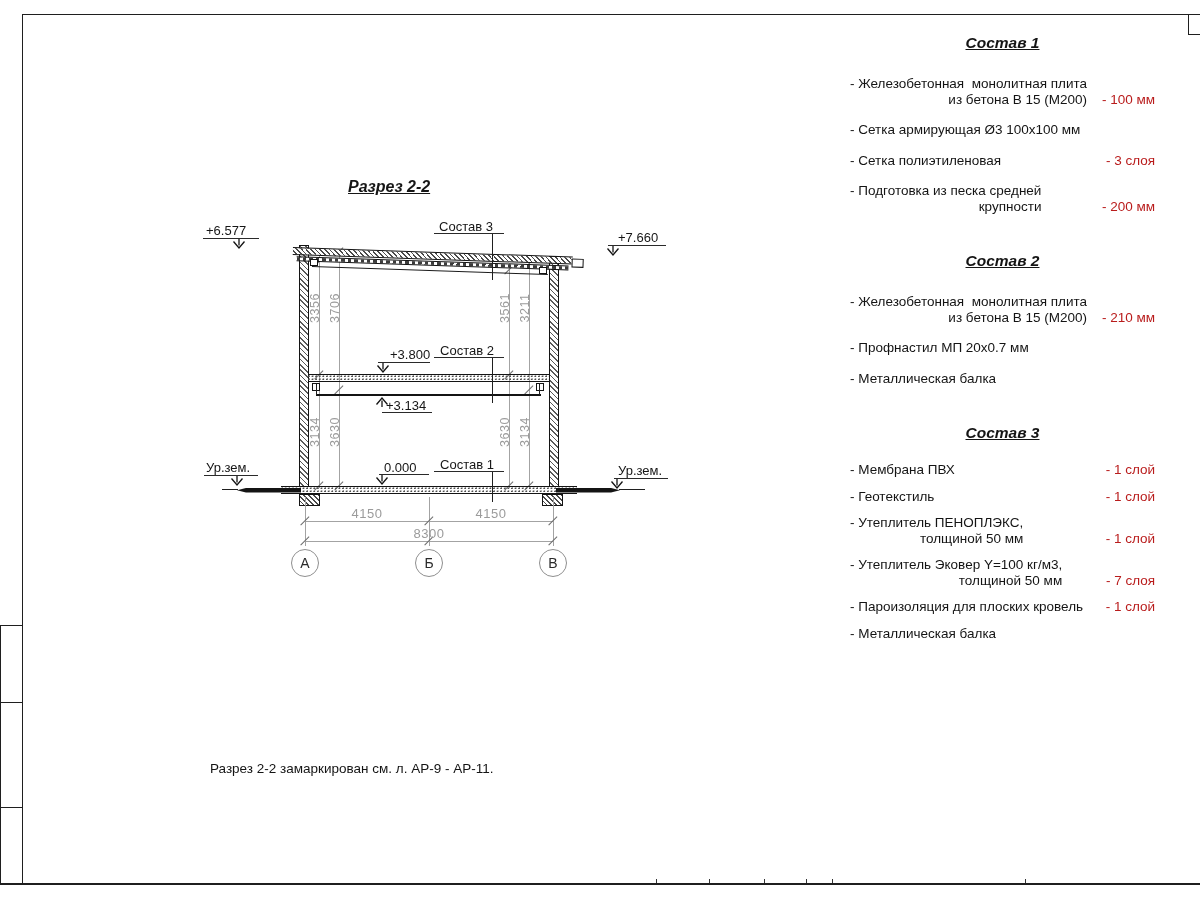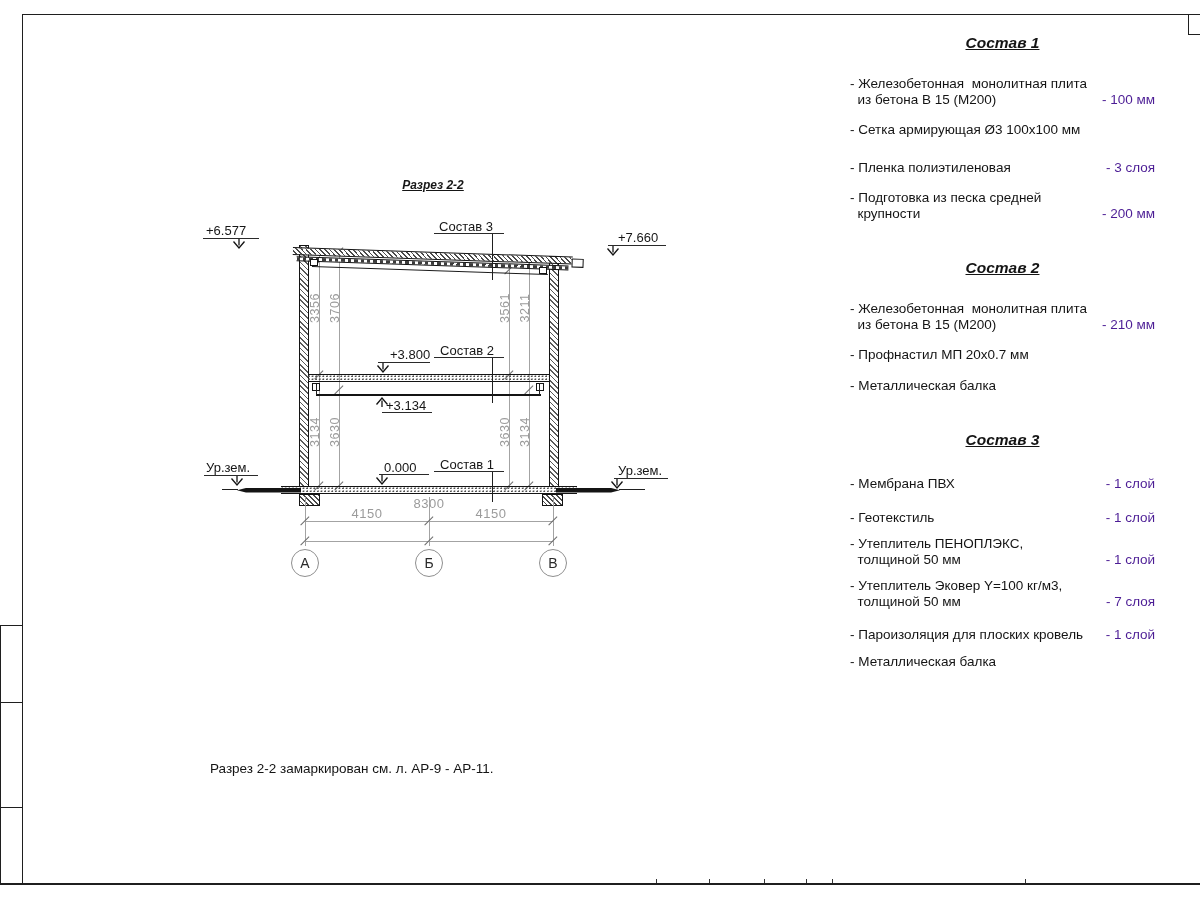"- Железобетонная монолитная плита" .spec-item { text-align: none -> right }
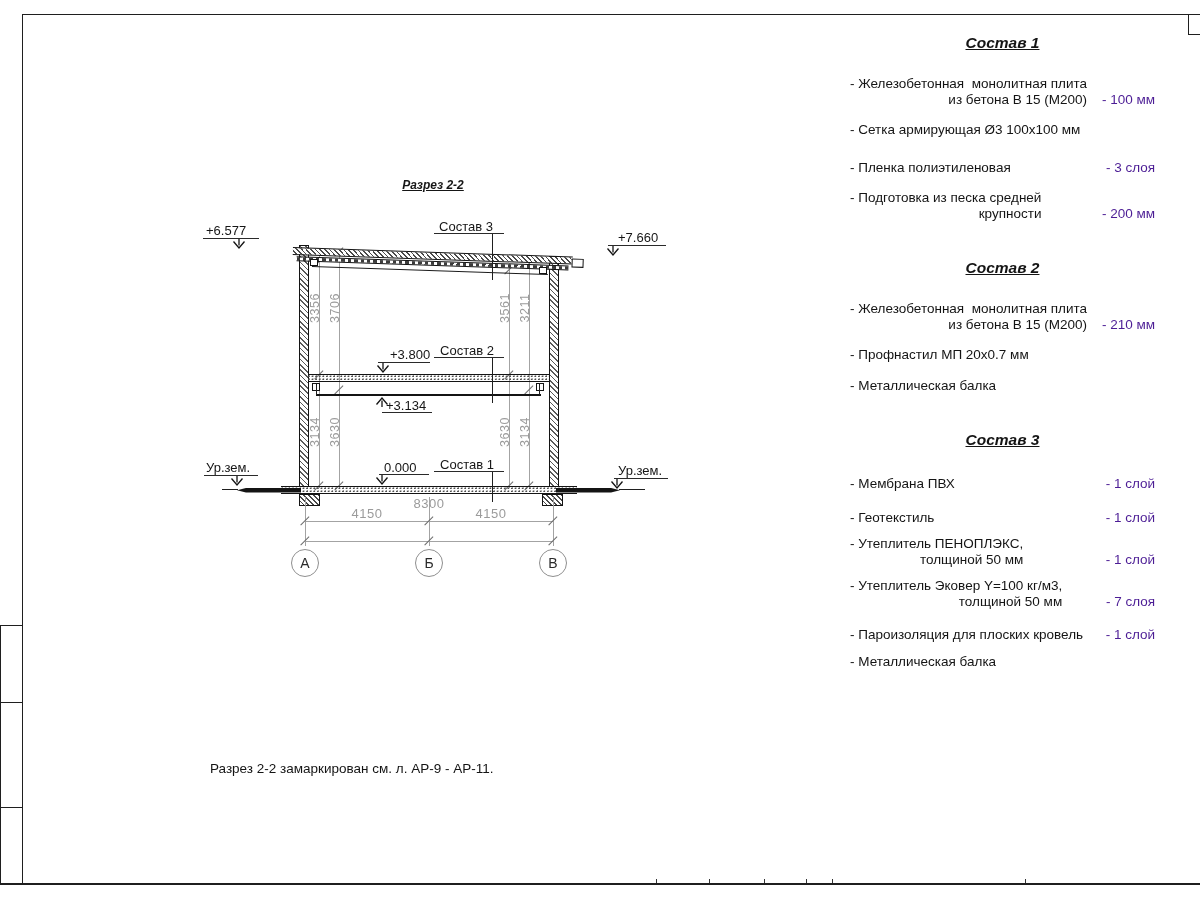"- 100 мм" .spec-val { color: #4c1d95 -> #b91c1c; margin-top: 7px -> none }
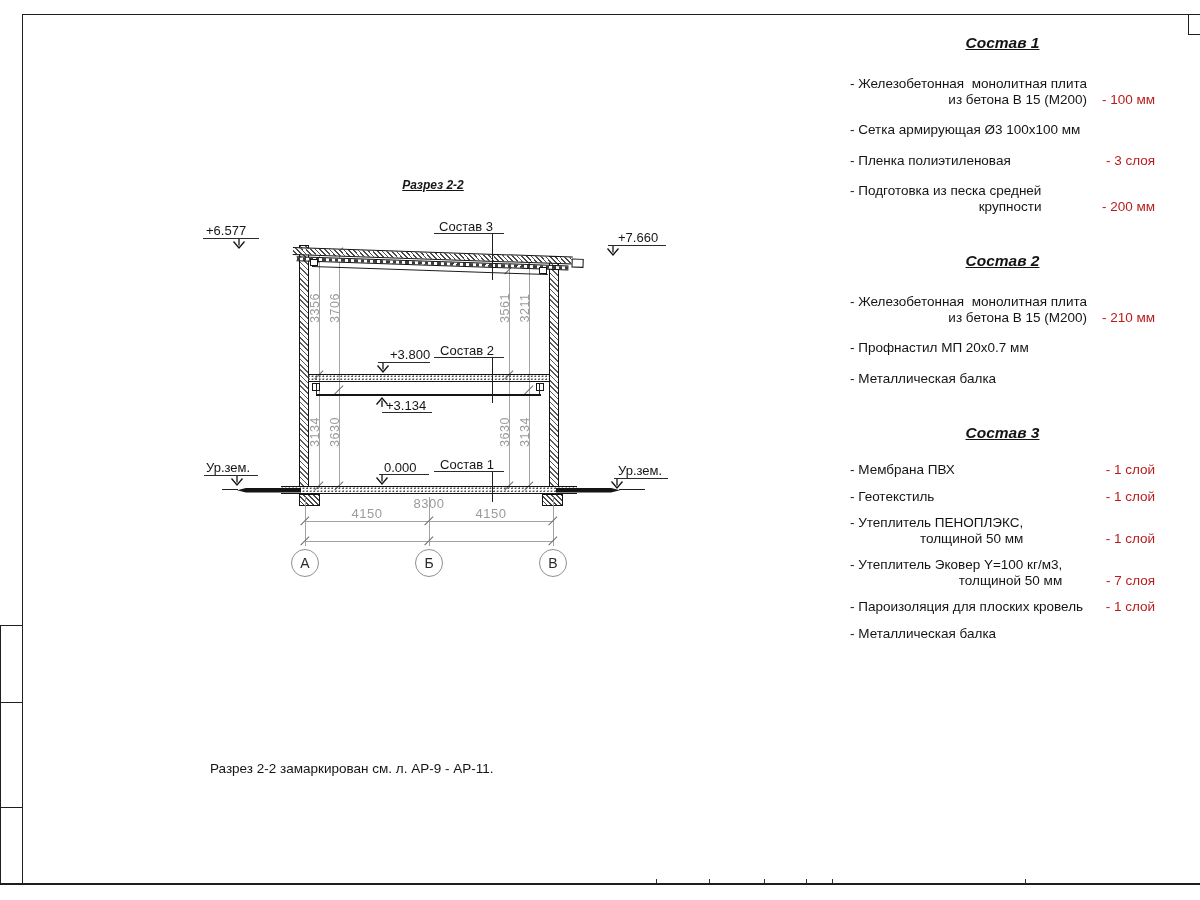"- Пленка полиэтиленовая" span.spec-name { text: Пленка -> Сетка }
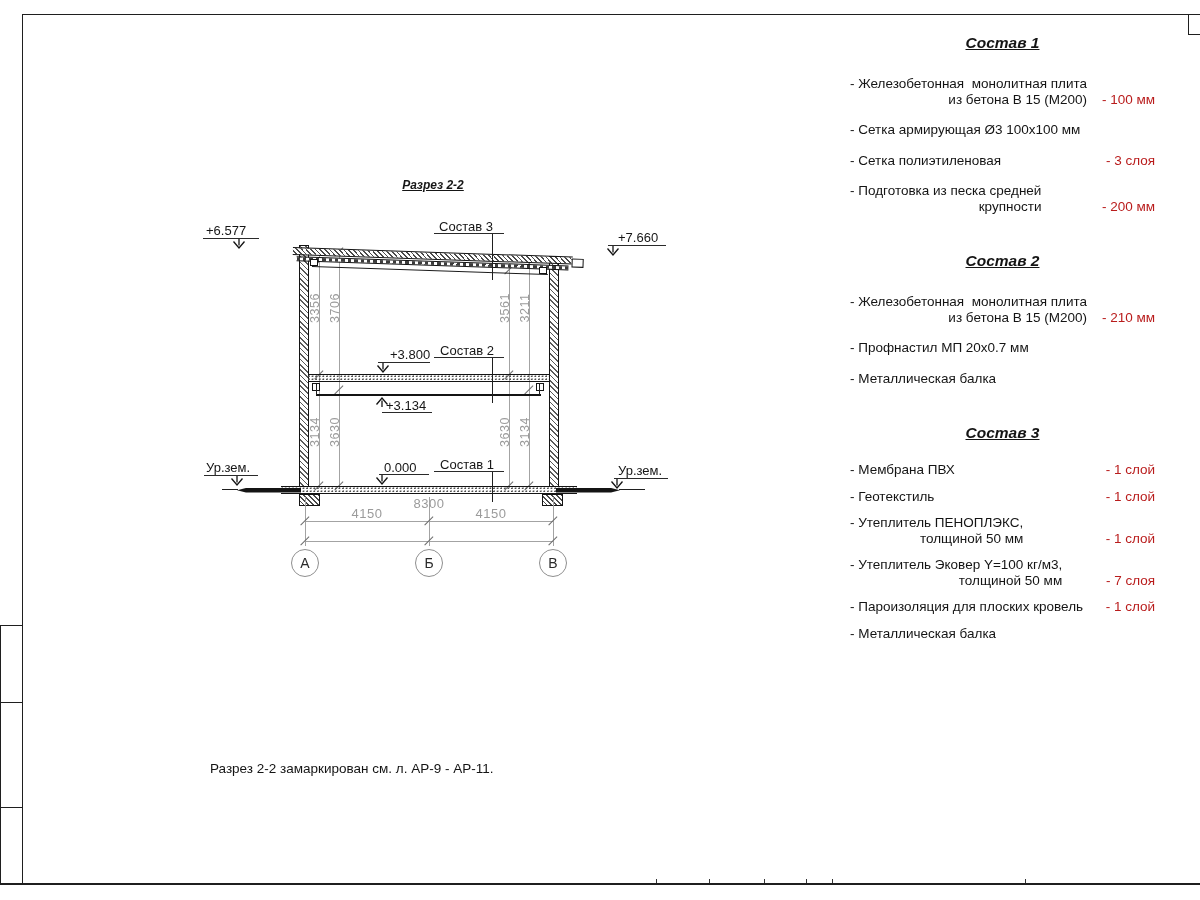"Разрез 2-2" .sec-title { font-size: 12px -> 16px; text-align: center -> left }
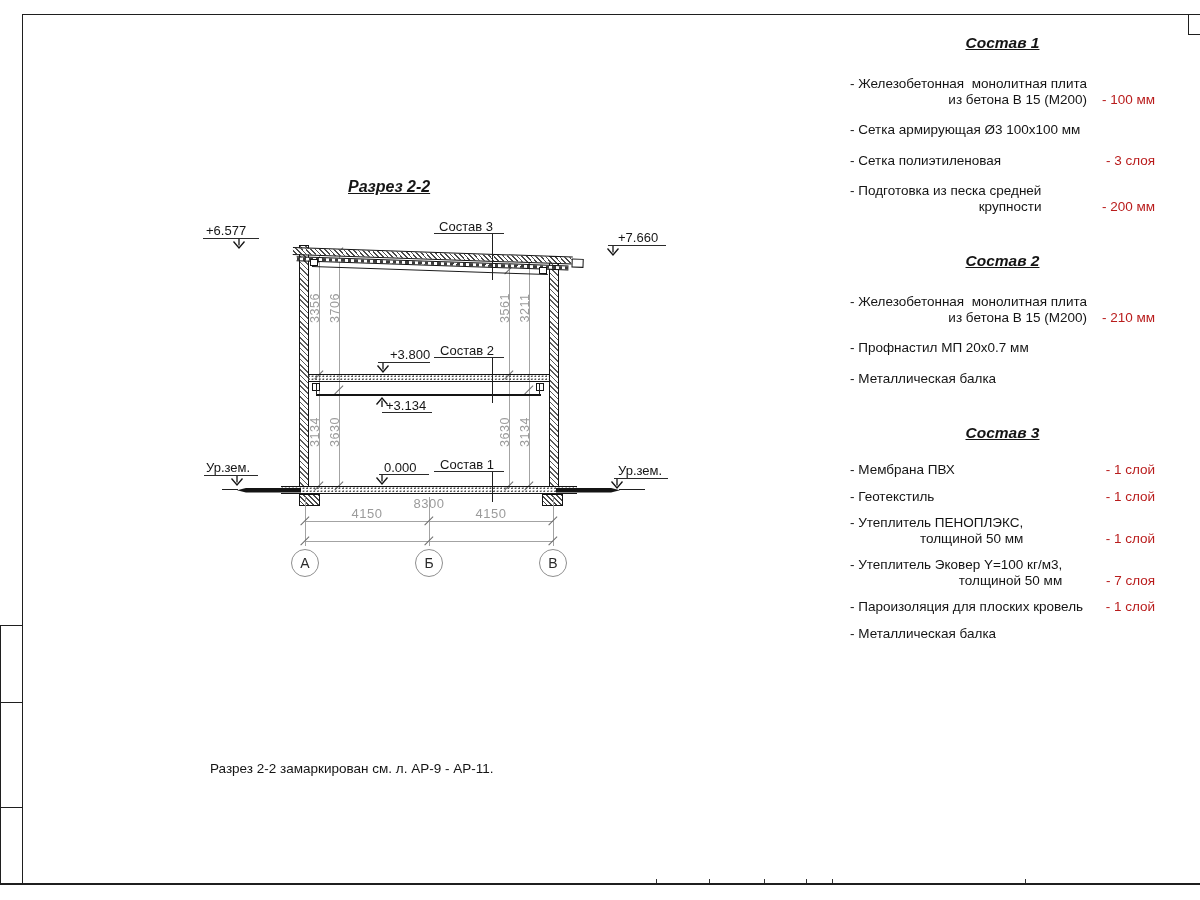"8300" span.htext { top: 503px -> 533px }
